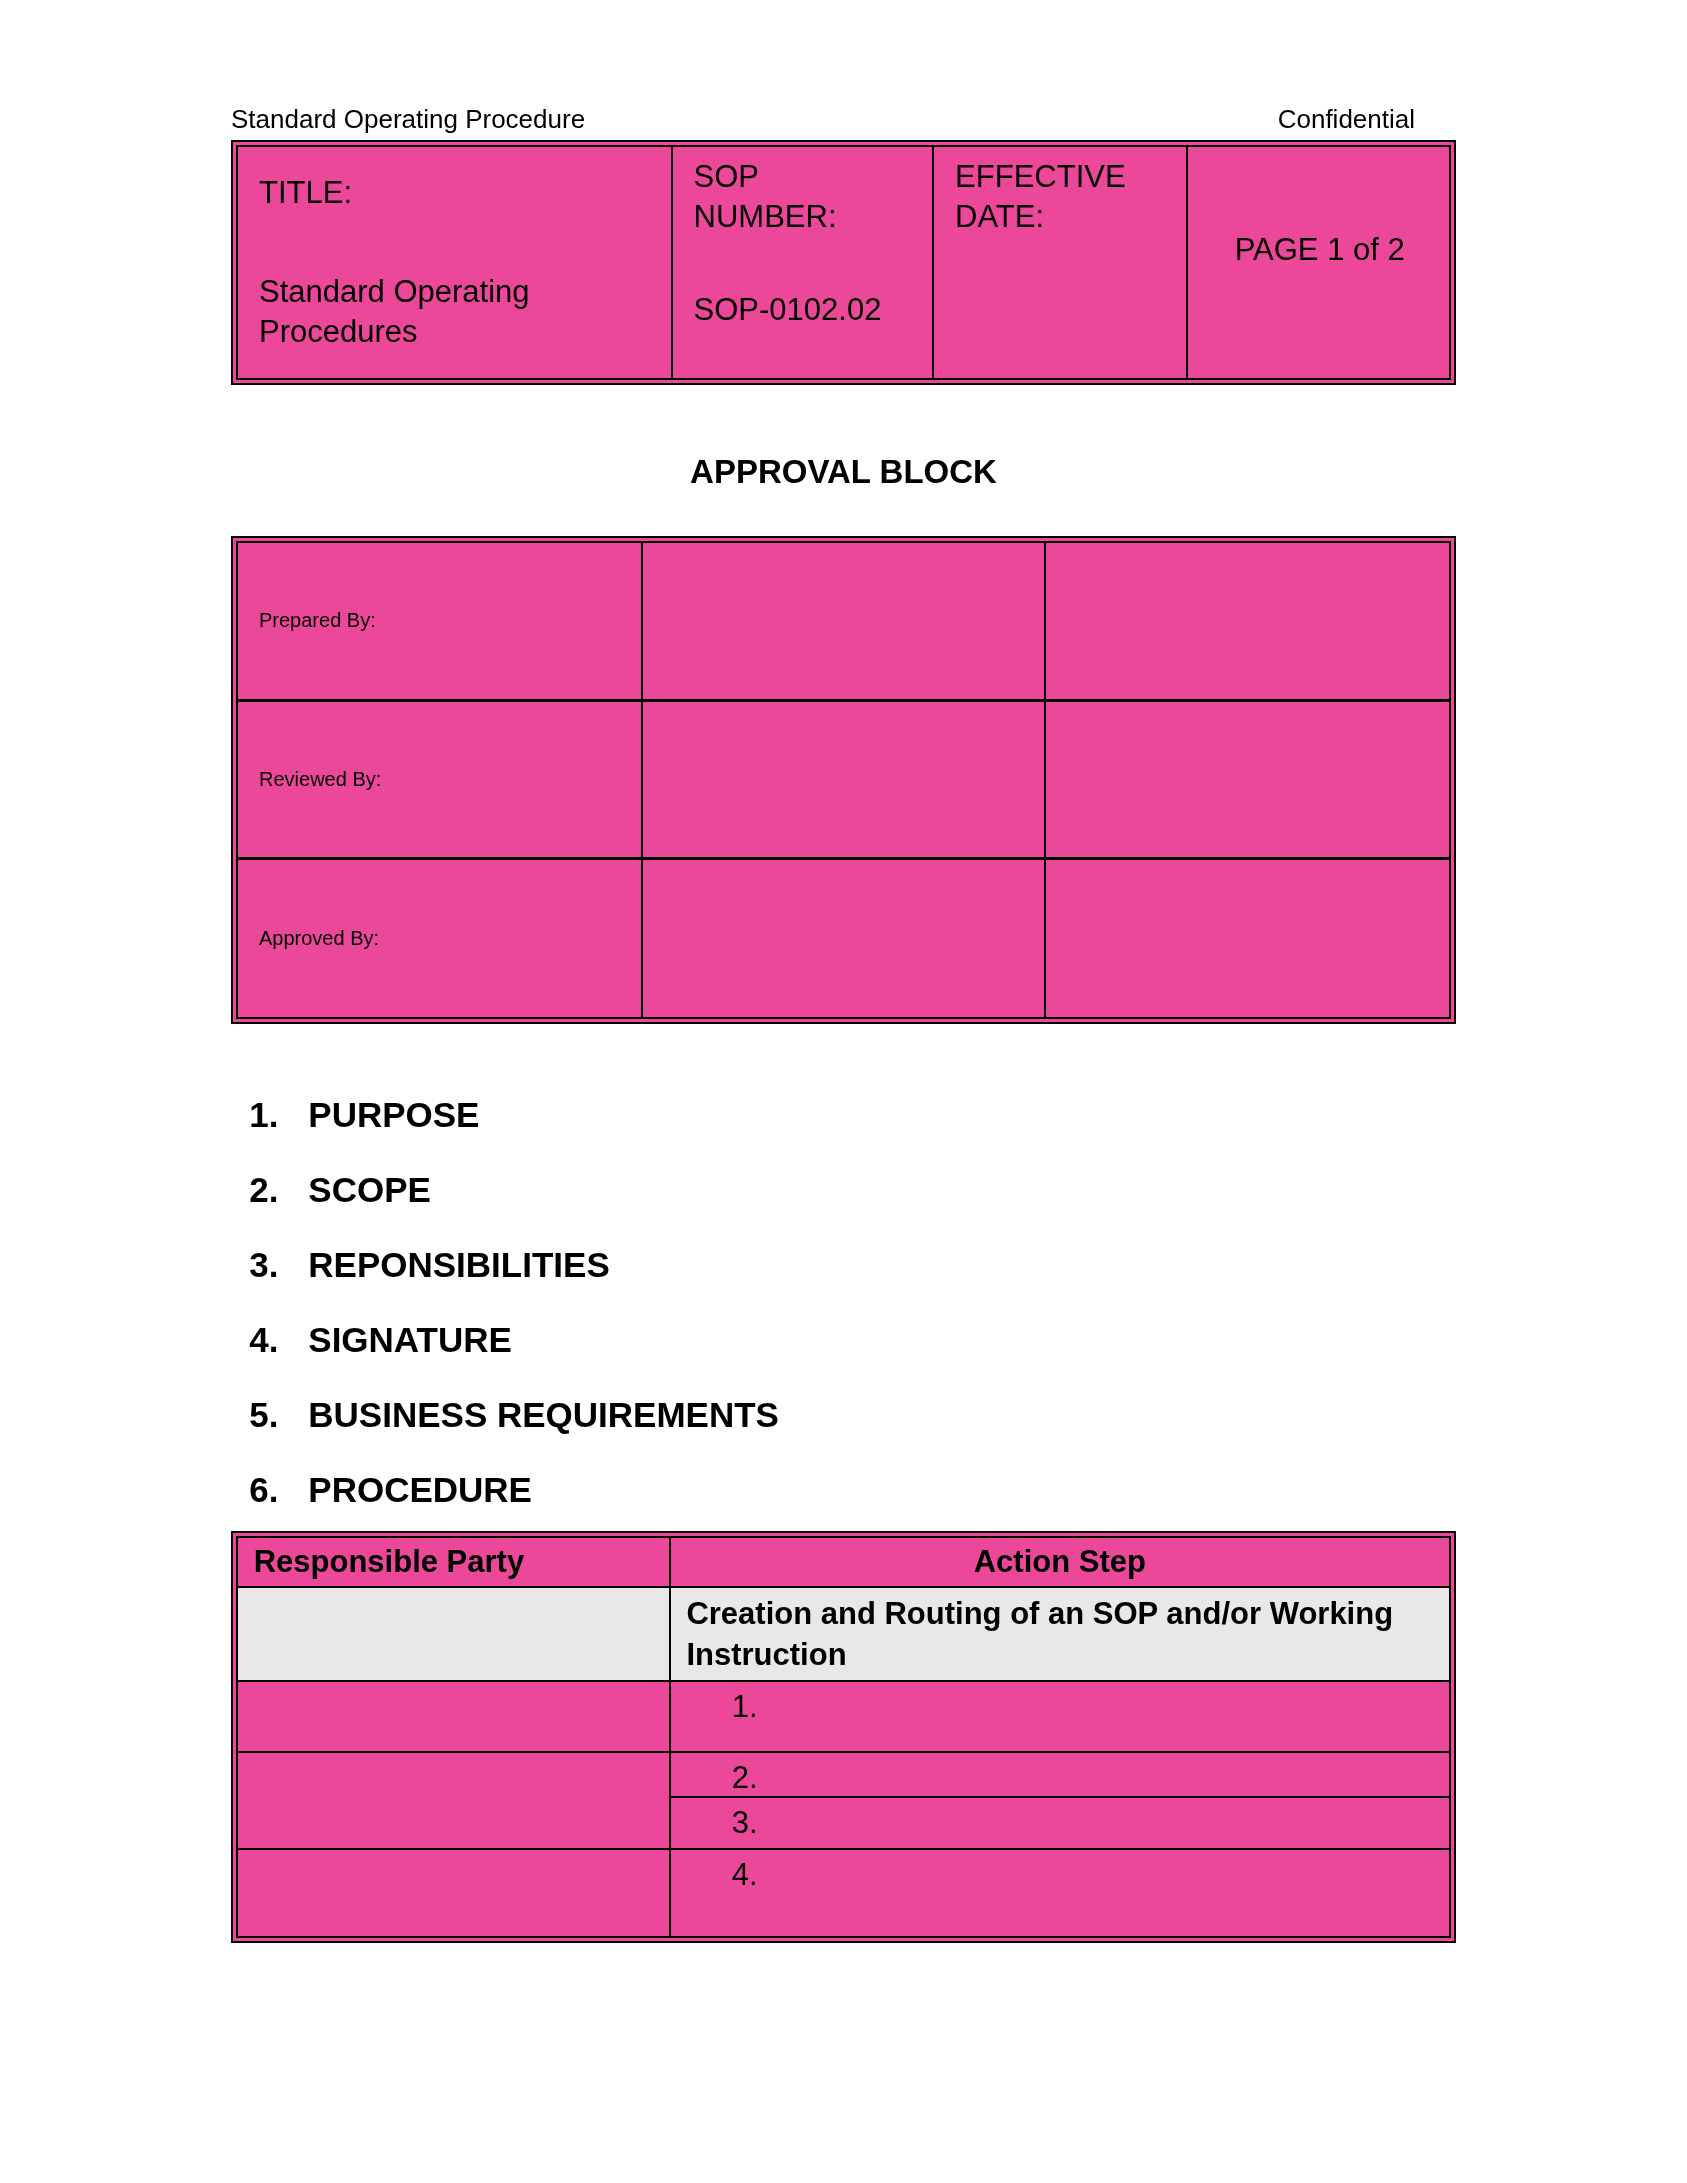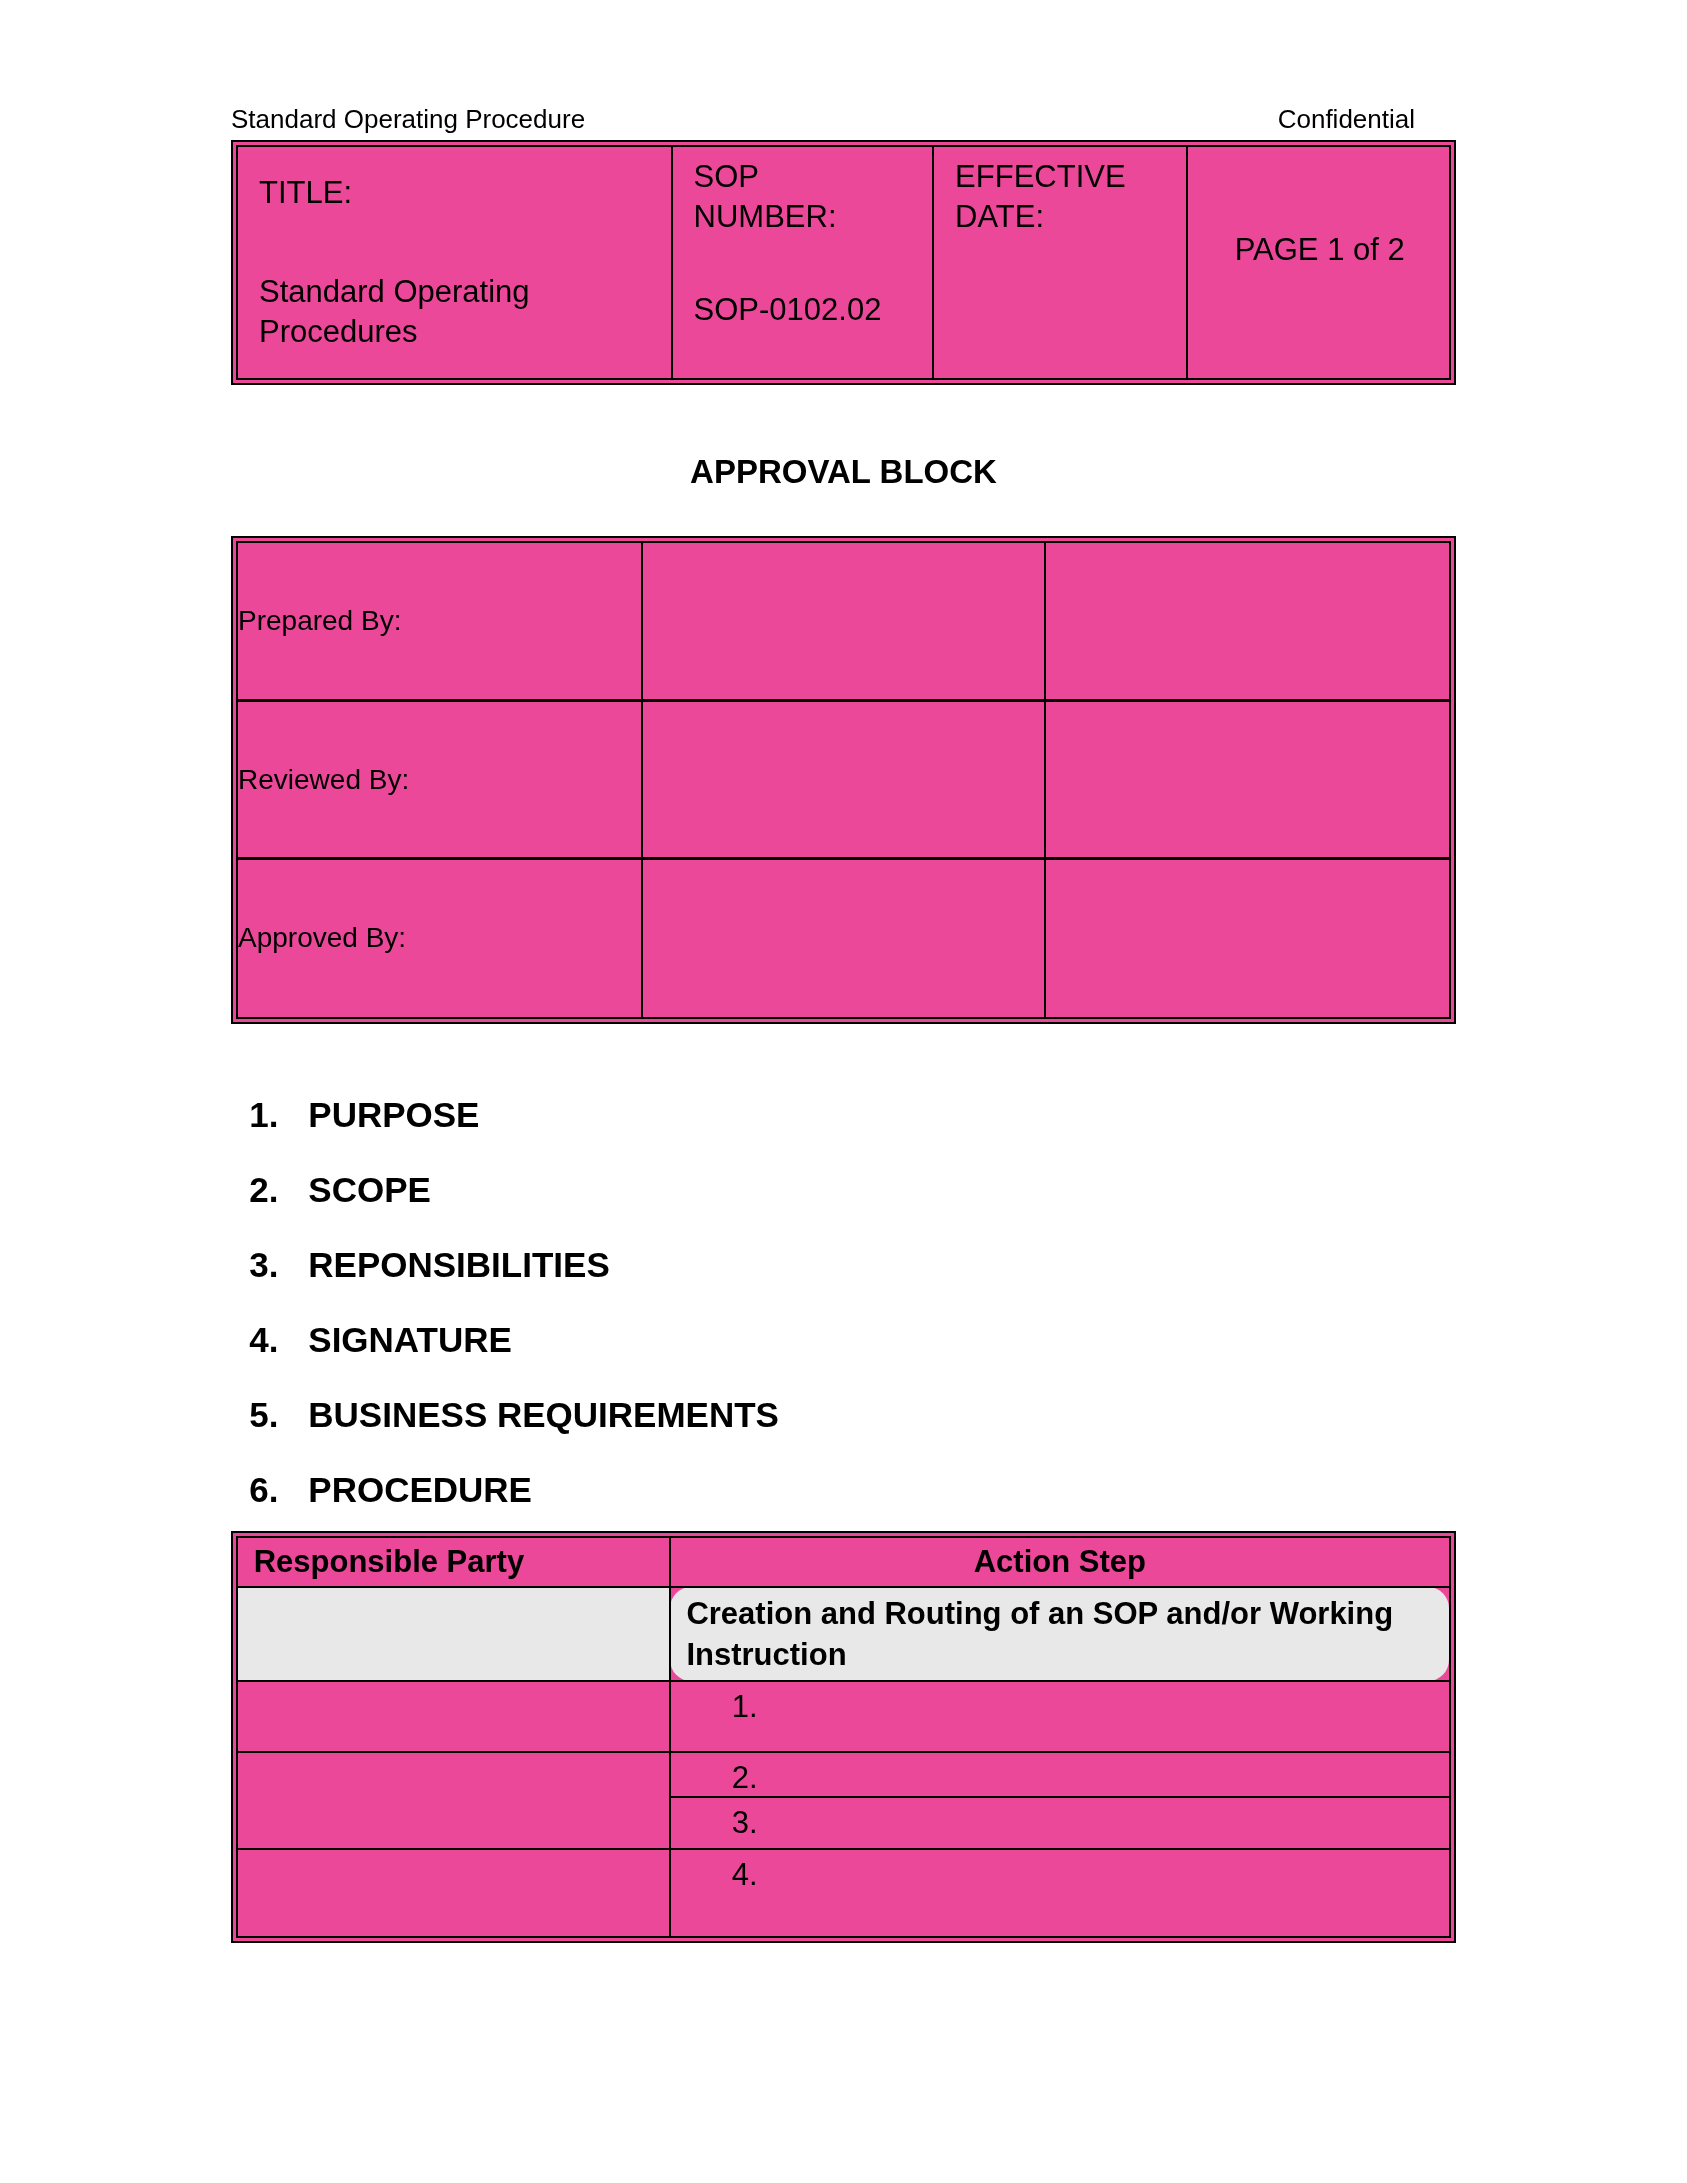"Prepared By:" .app-table .app-row td { font-size: 28px -> 20px; padding-left: none -> 21px }
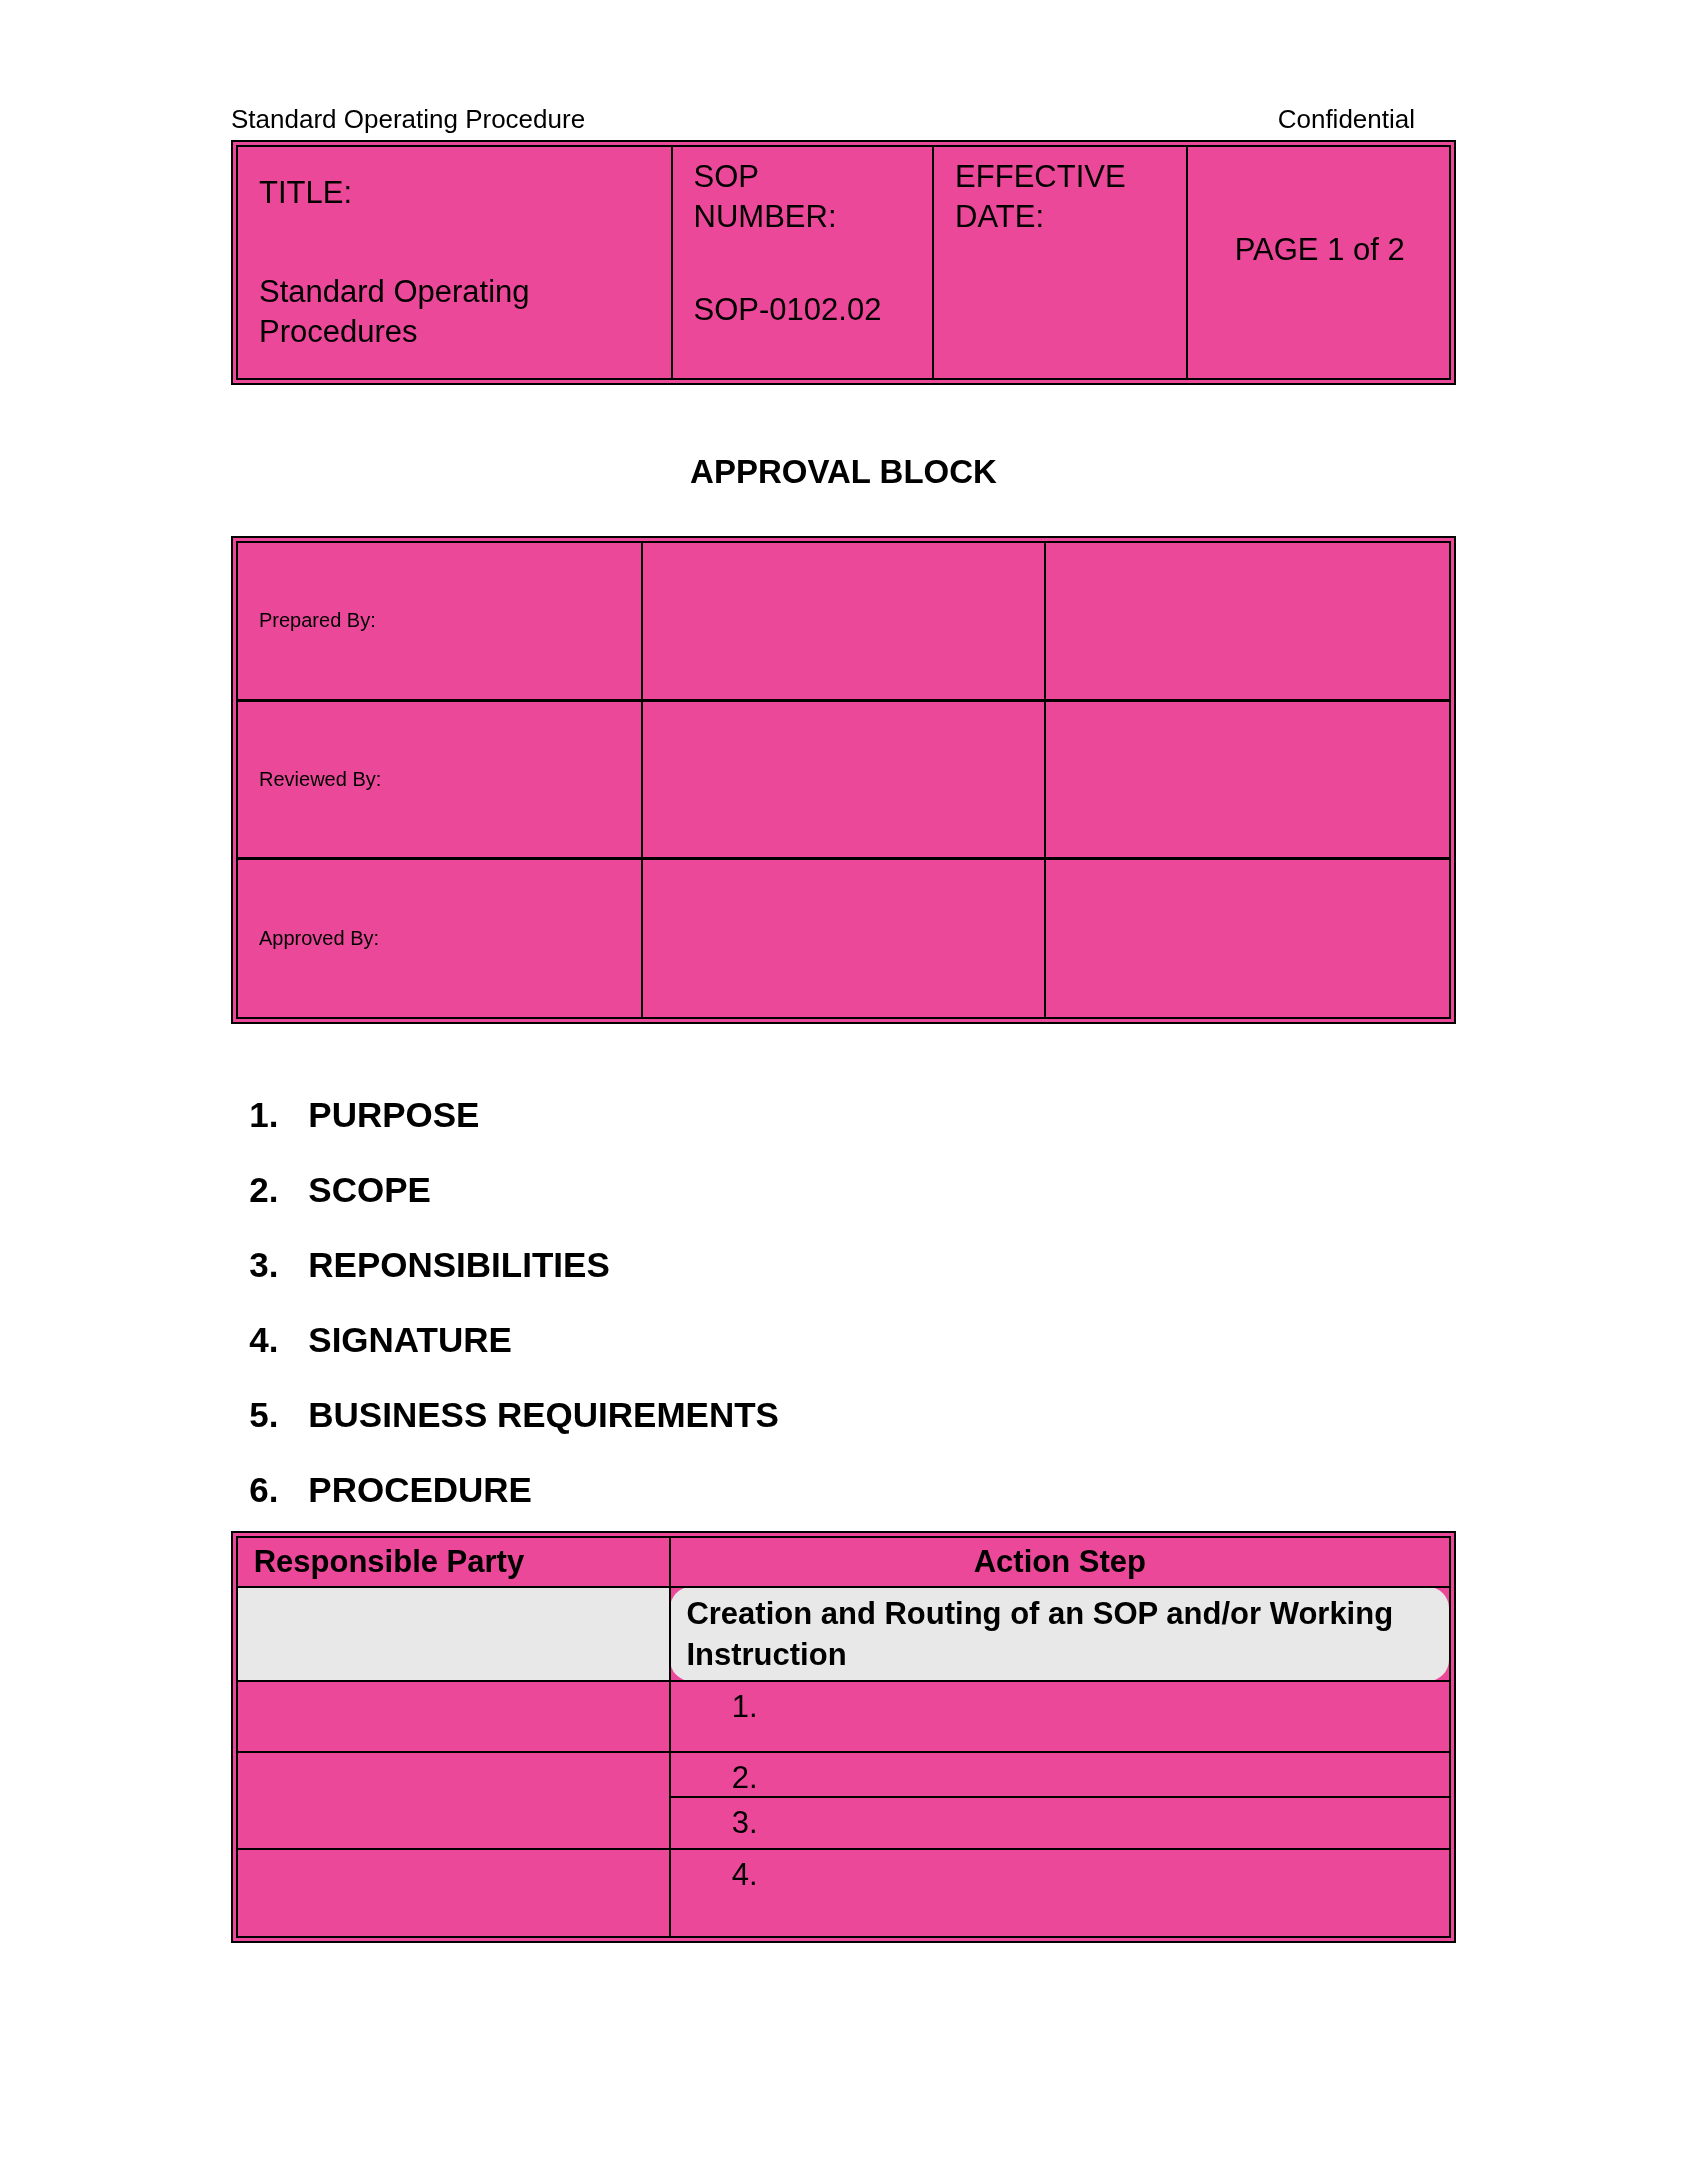"Creation and Routing of an" .section-cell { border-radius: 21px -> none }
